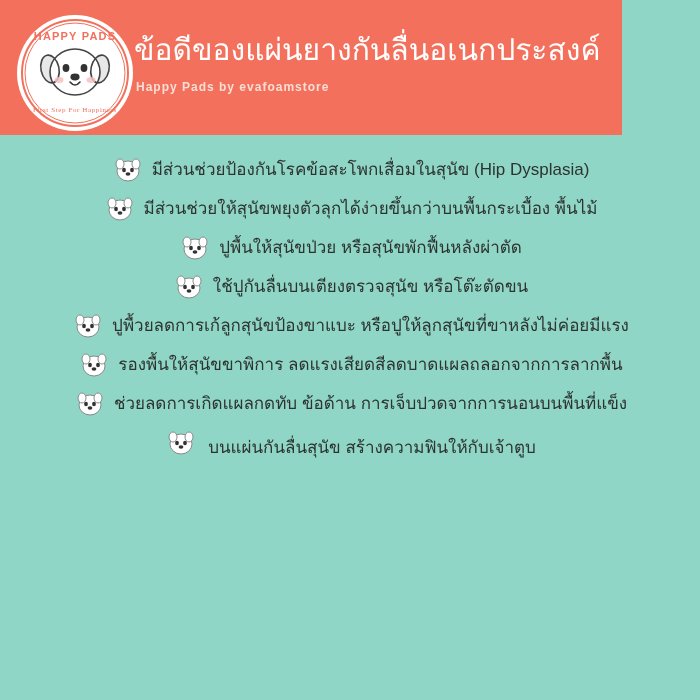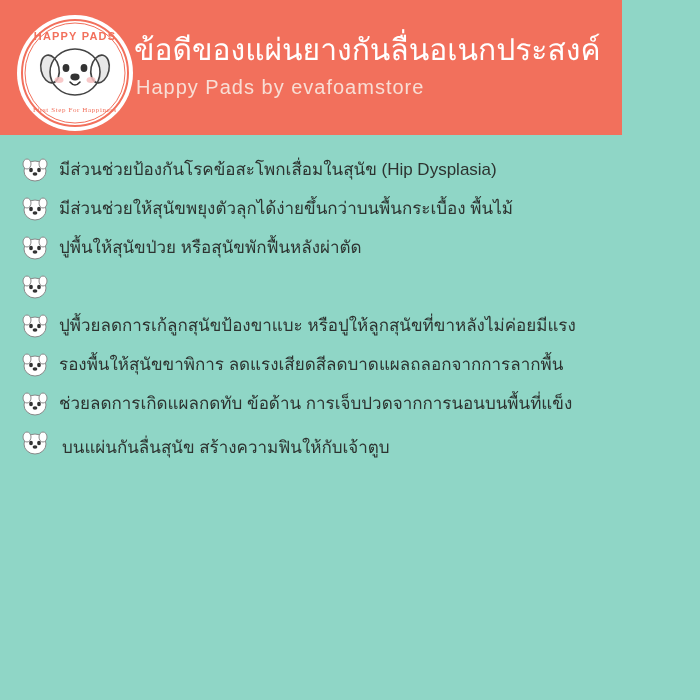"Happy Pads by evafoamstore" .header-subtitle { font-size: 20px -> 12px; font-weight: none -> bold }
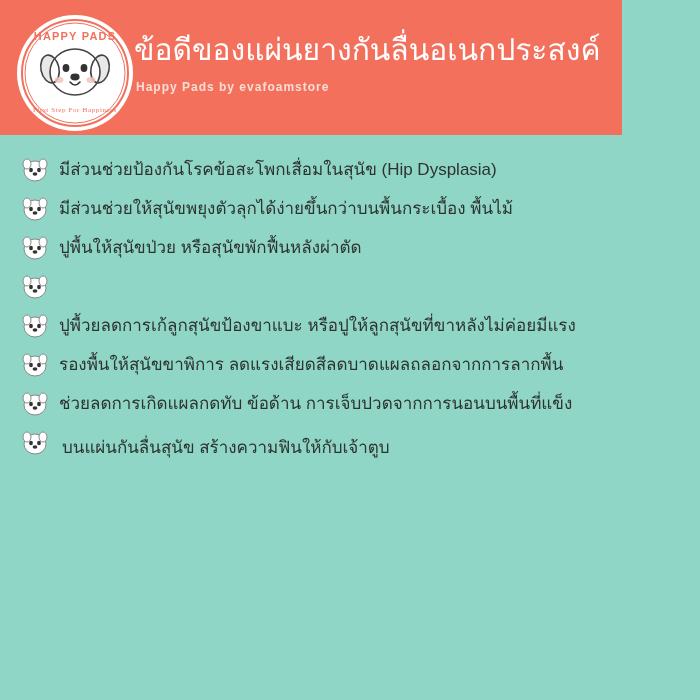"มีส่วนช่วยป้องกันโรคข้อสะโพกเสื่อมในสุนั" .list-item { justify-content: none -> center }
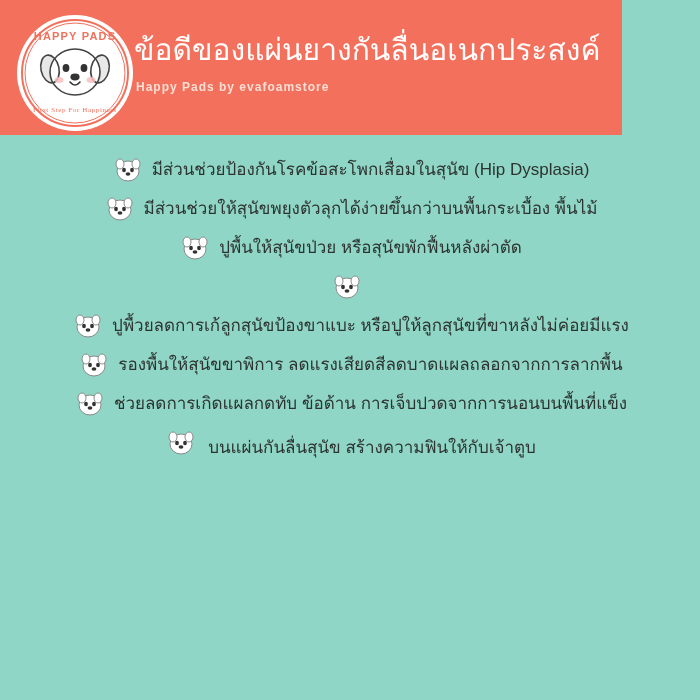"ใช้ปูกันลื่นบนเตียงตรวจสุนัข" span.item-text { html: none -> <span>ใช้ปูกันลื่นบนเตียงตรวจสุนัข หรือโต๊ะตัดขน</span> }
